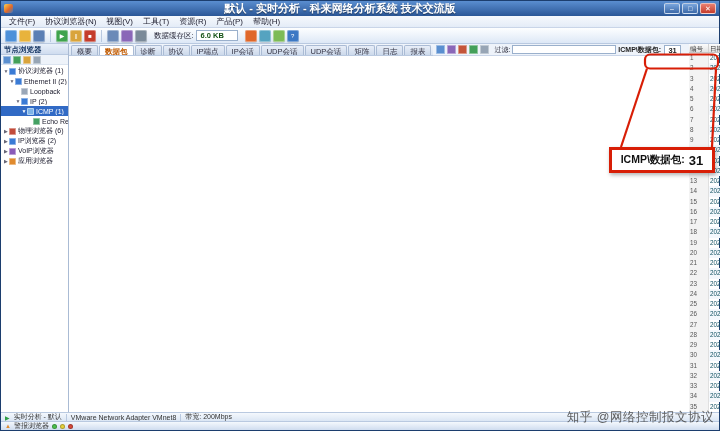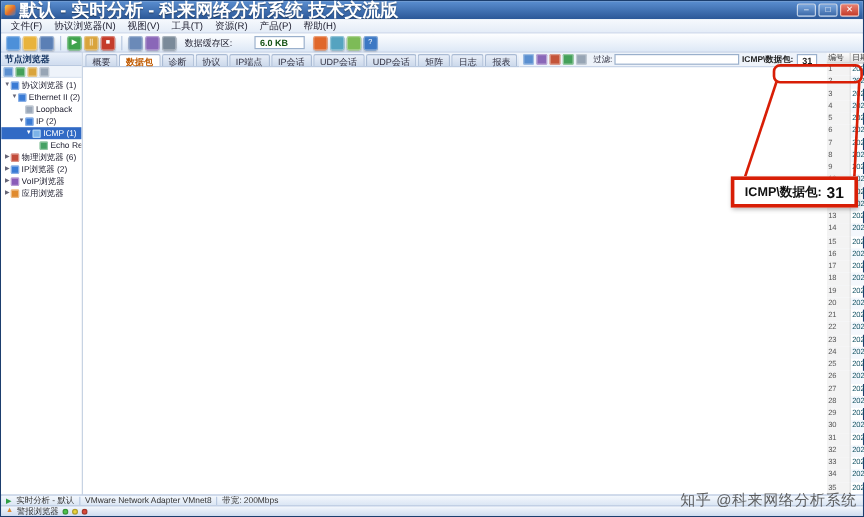"默认 - 实时分析 - 科来网络分析系统" .title-text { font-size: 15px -> 11px; text-align: none -> center }
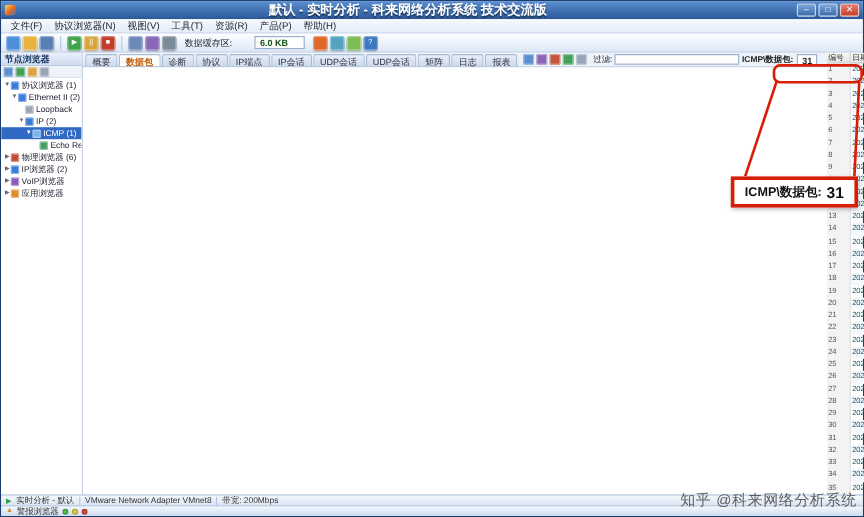"数据缓存区:" .buffer-field { gap: 18px -> 2px }
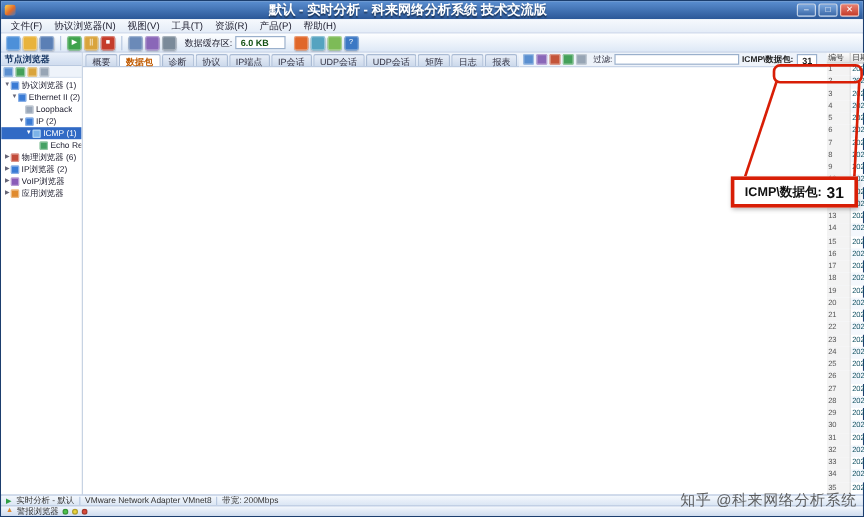"知乎 @科来网络分析系统" div.watermark { text: @科来网络分析系统 -> @网络控制报文协议 }
